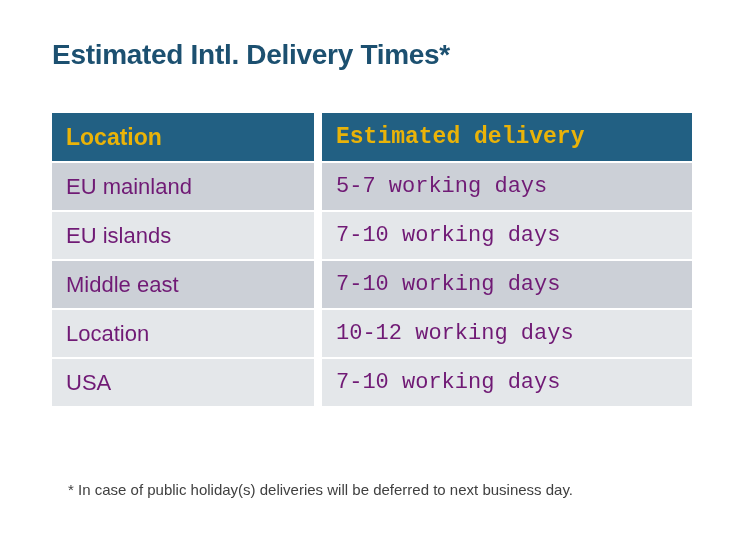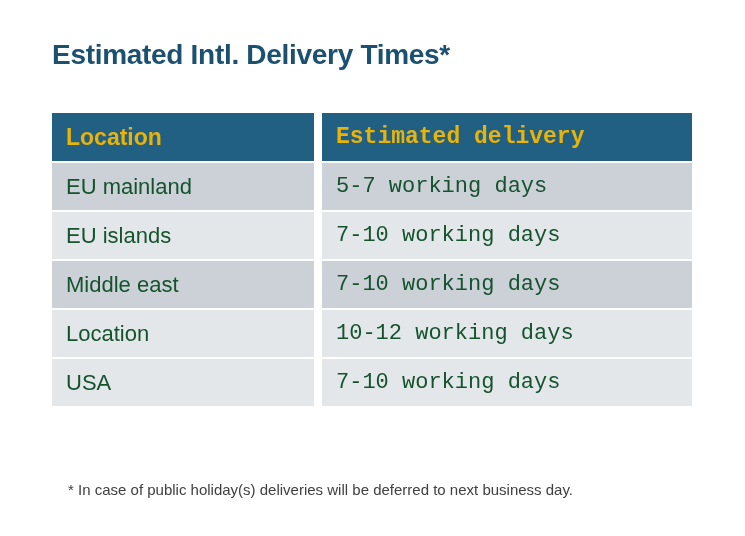"EU mainland" .cell { color: #14532d -> #701a75 }
